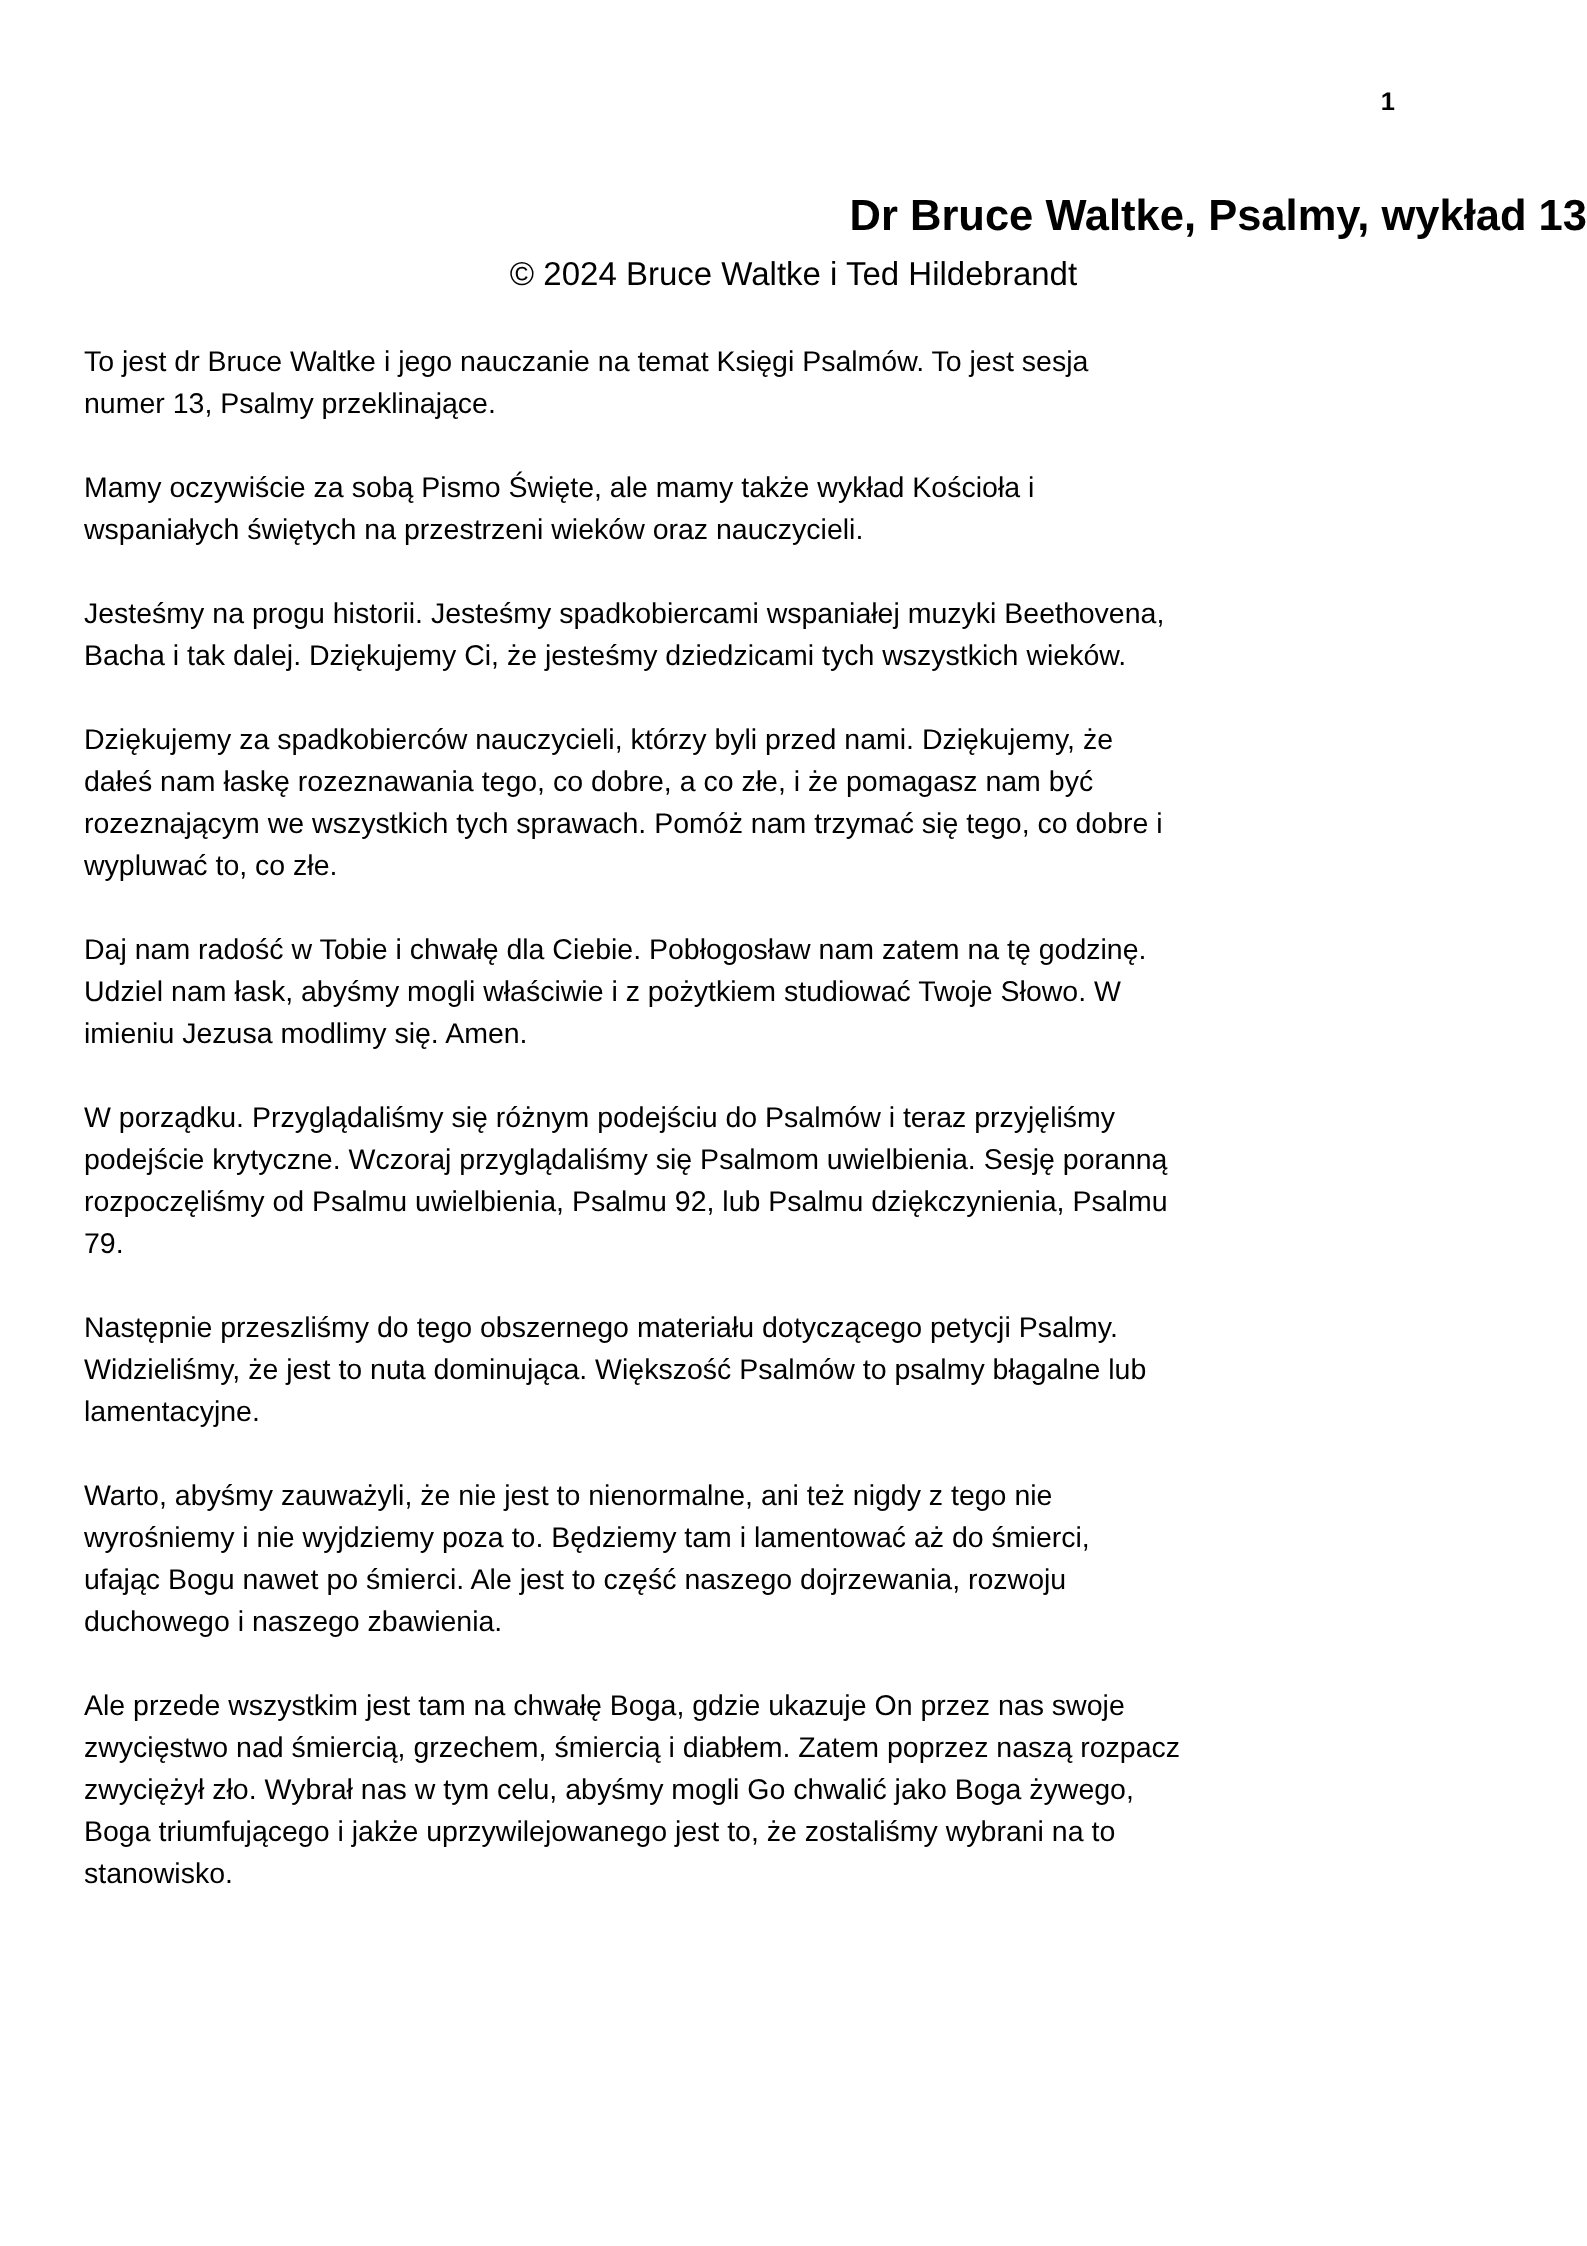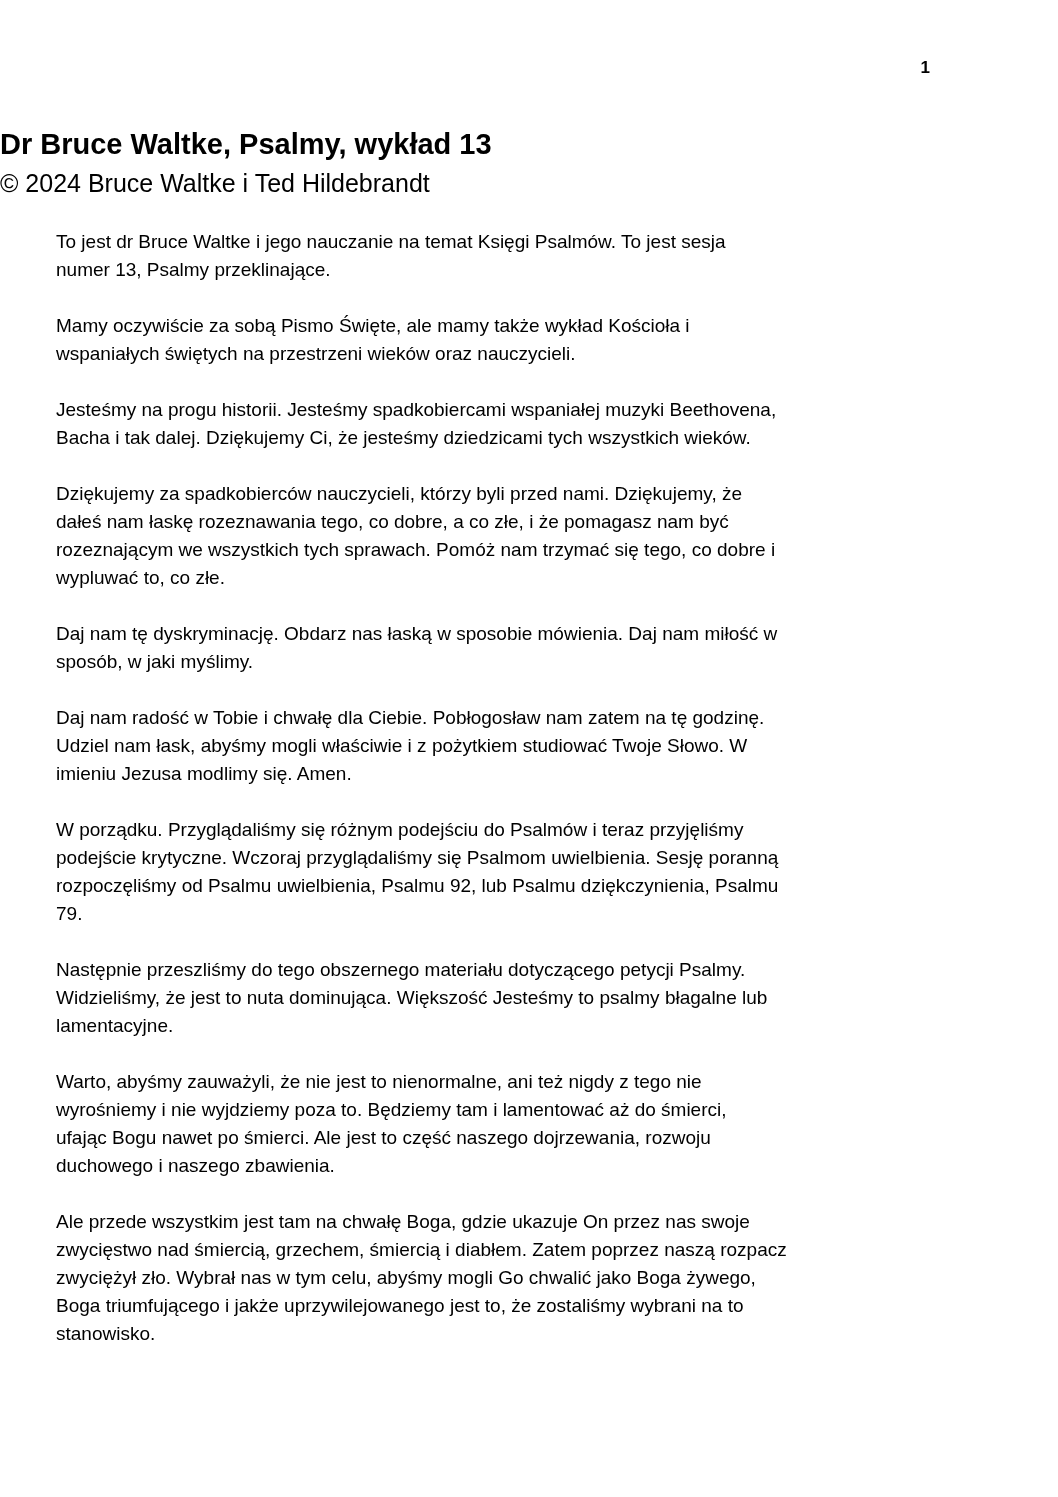"Dr Bruce Waltke, Psalmy, wykład" .title { text-align: left -> right }
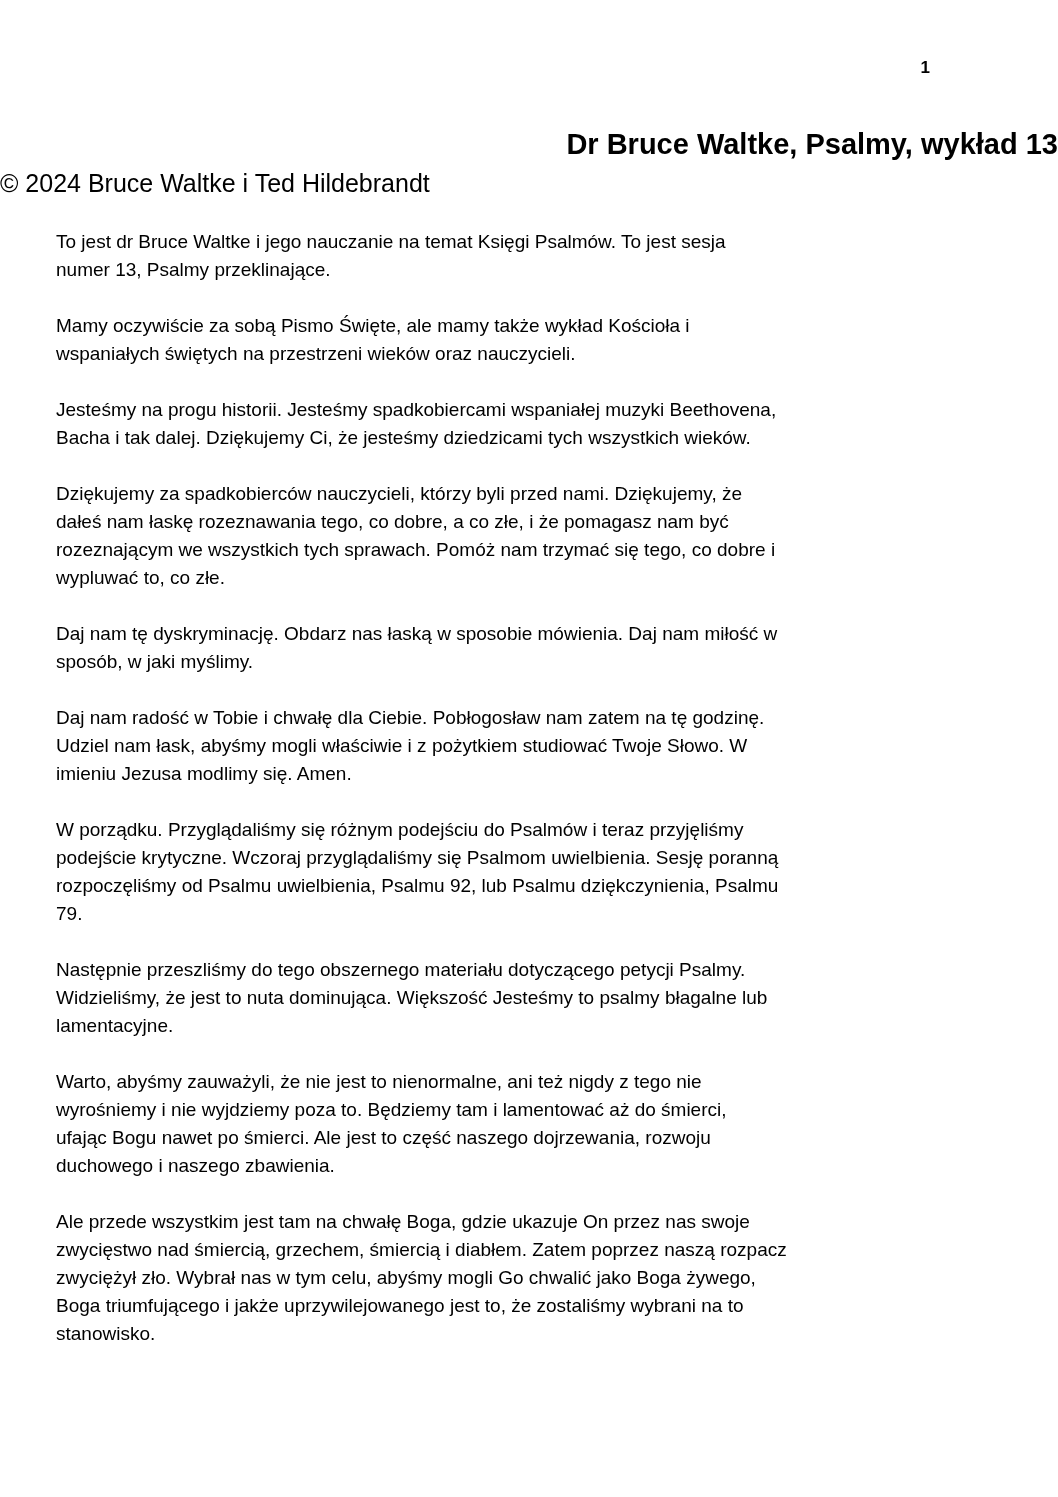"© 2024 Bruce Waltke i" .subtitle { font-size: 25px -> 22px; text-align: left -> center }
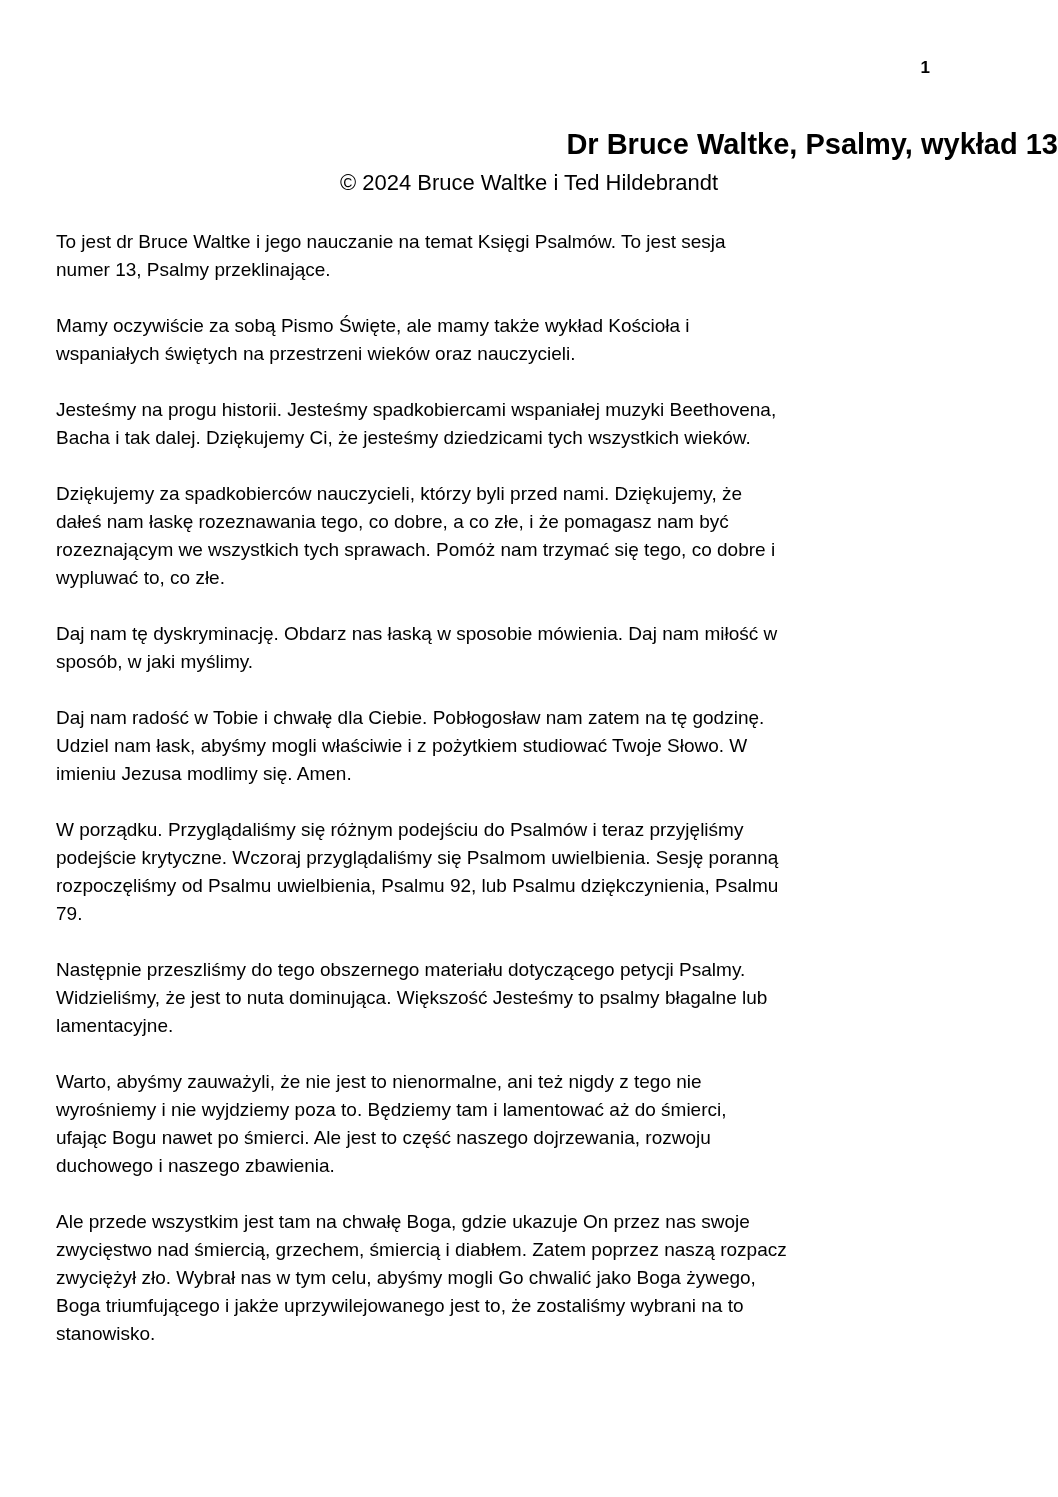"Daj nam tę dyskryminację. Obdarz" div.paragraph { html: <div>Daj nam tę dyskryminację. Obdarz nas łaską w sposobie mówienia. Daj nam miłość w sposób, w jaki myślimy.</div> -> none }
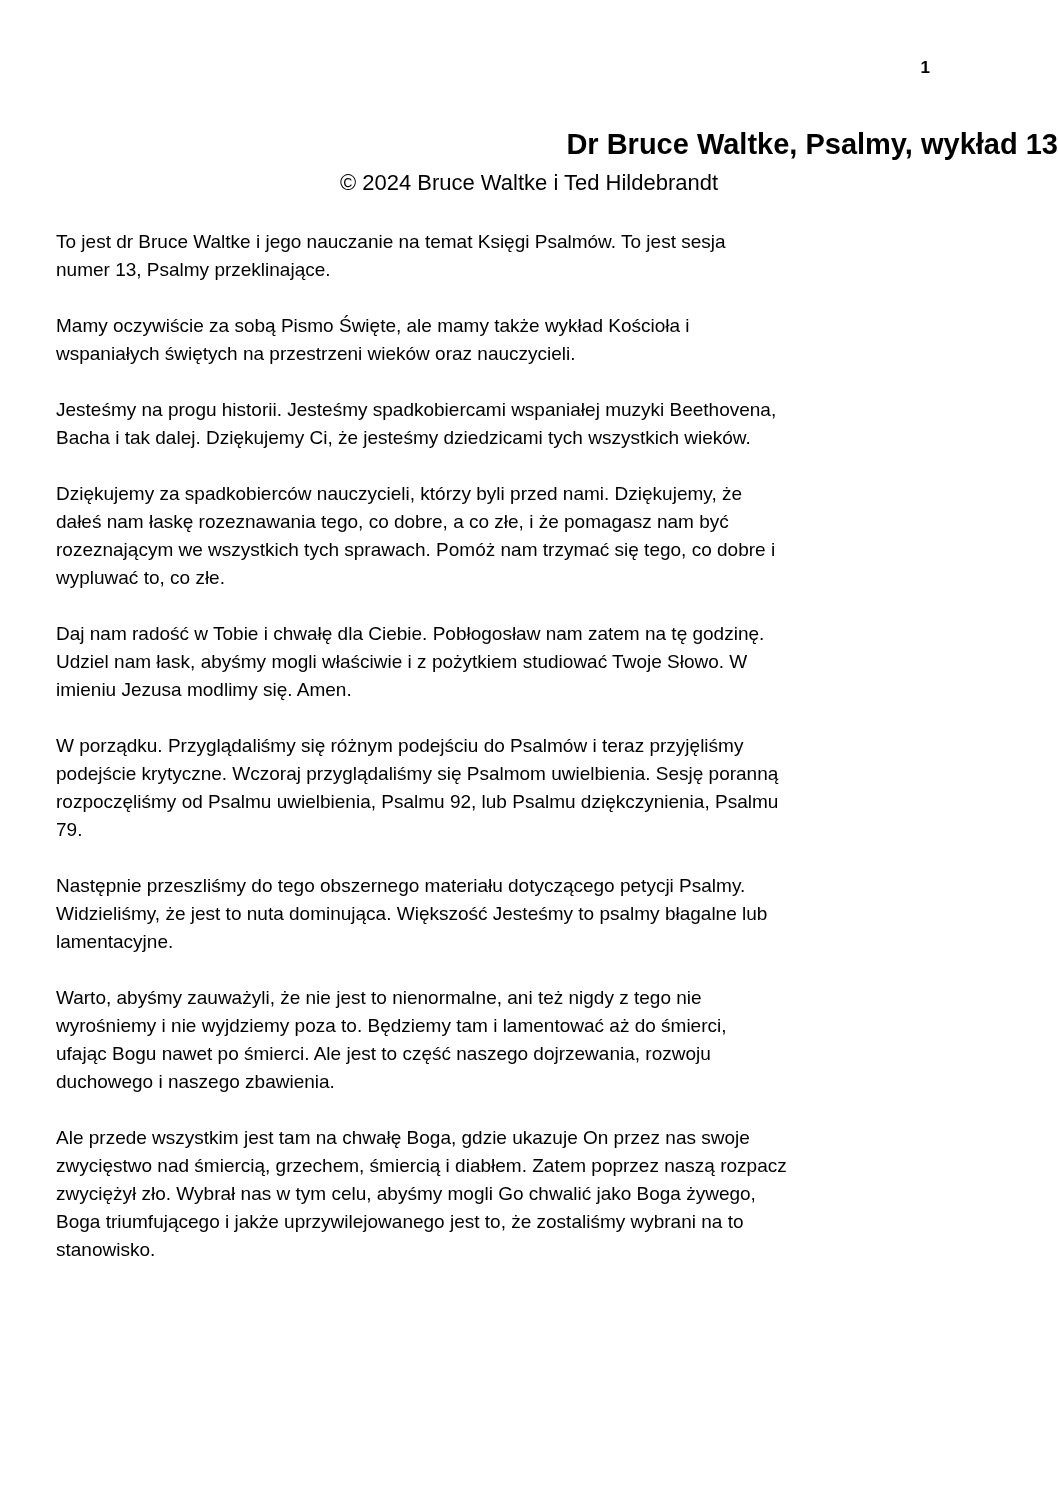"Następnie przeszliśmy do tego obszernego" div.paragraph { text: Jesteśmy -> Psalmów }
